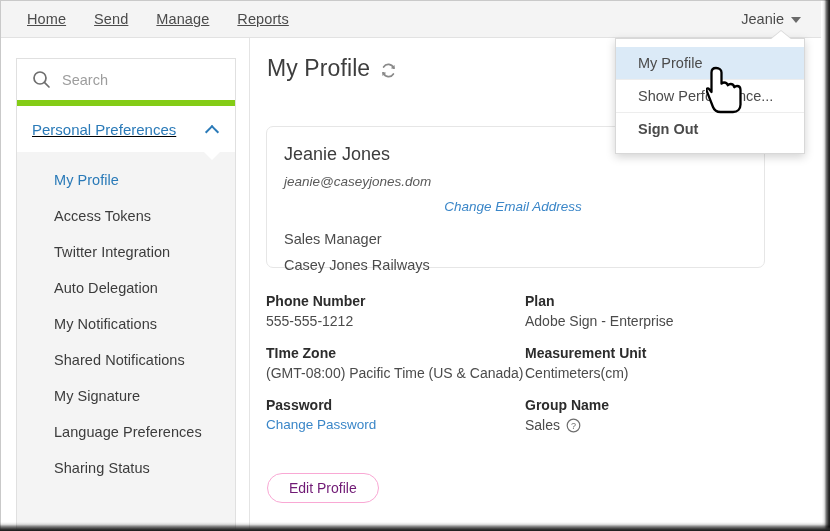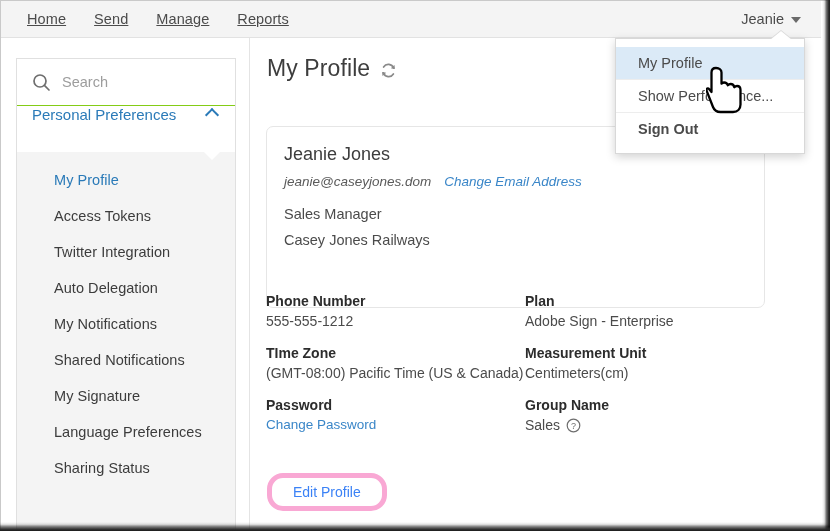"Search" .search-row { border-bottom: 1px solid #84cc16 -> 6px solid #84cc16 }
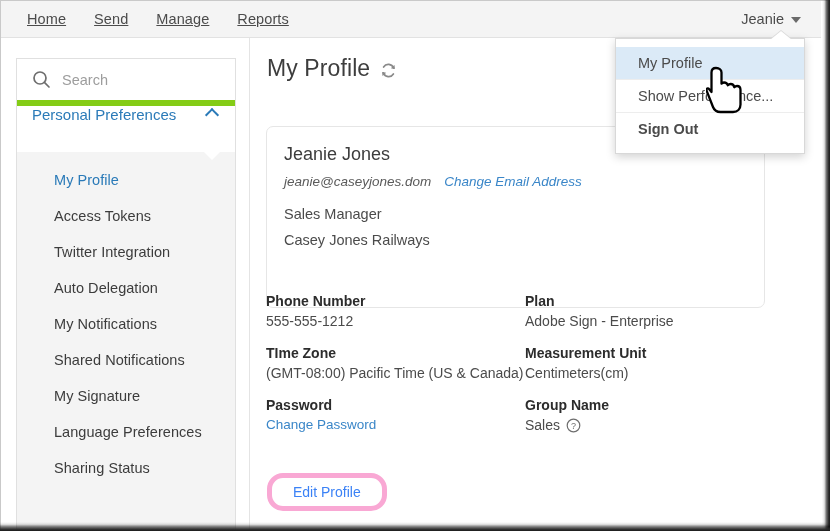"Personal Preferences" .section-head { align-items: none -> center; text-decoration: none -> underline }
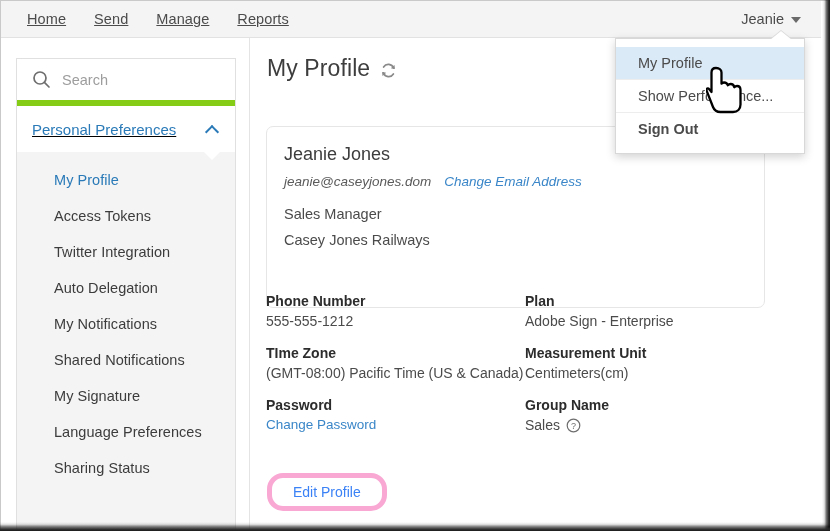"Jeanie Jones" .profile-card { height: 182px -> 142px }
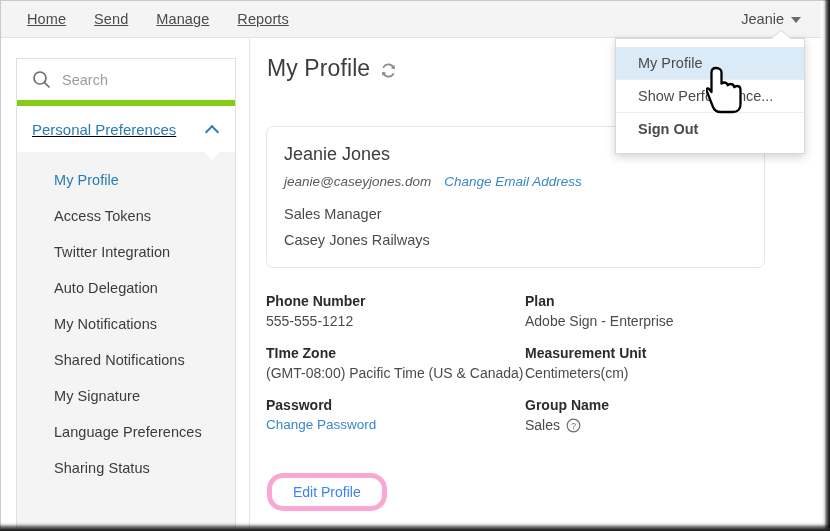"Change Email Address" .email-link { margin-top: none -> 25px }
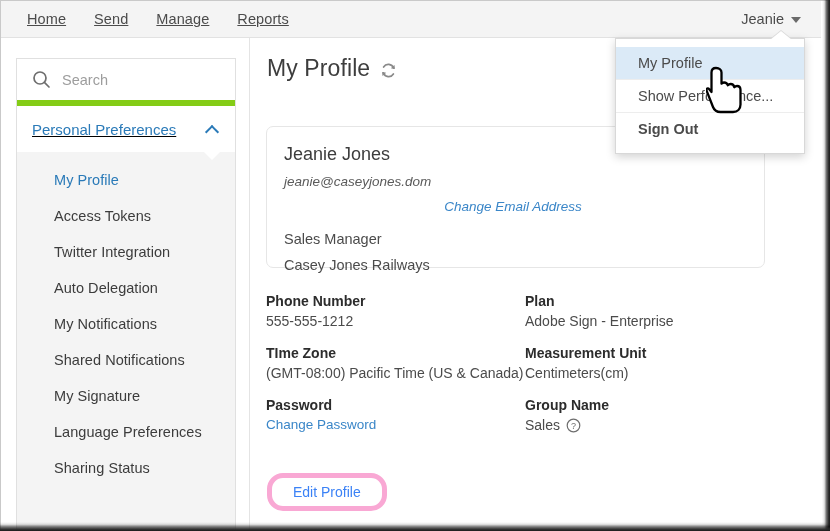"Edit Profile" .edit-btn { border: 5px solid #f9a8d4 -> 1px solid #f9a8d4; color: #3b82f6 -> #701a75 }
